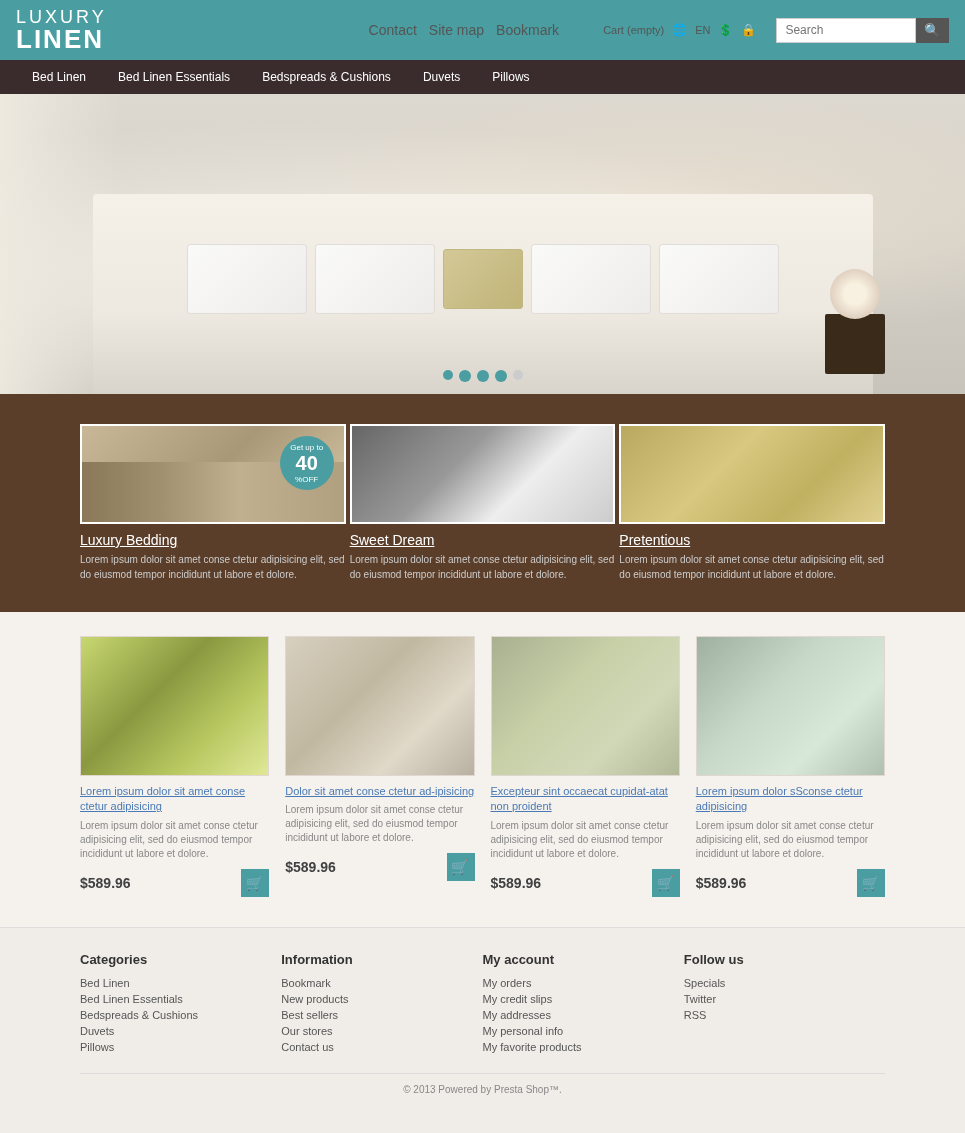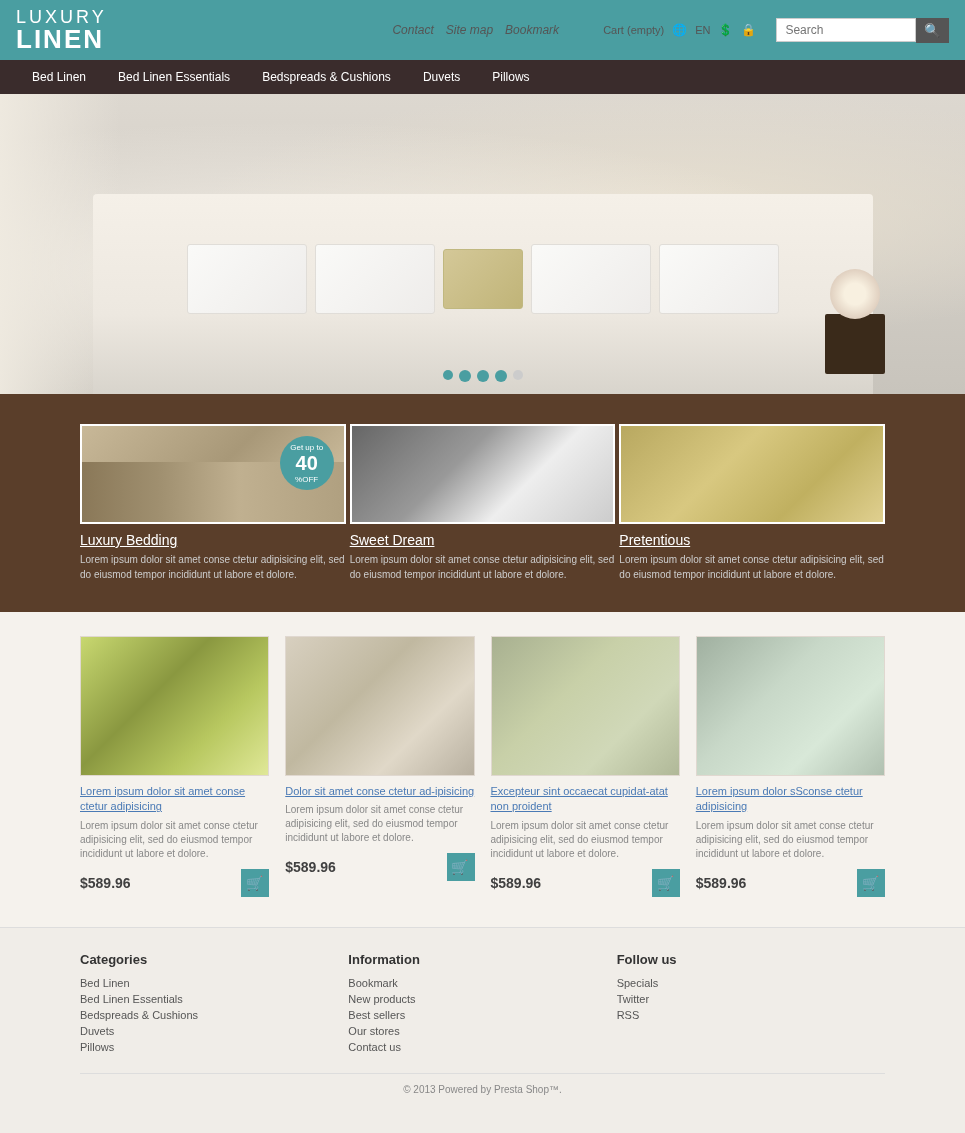"Contact" .header-nav a { font-size: 12px -> 14px; font-style: italic -> none }
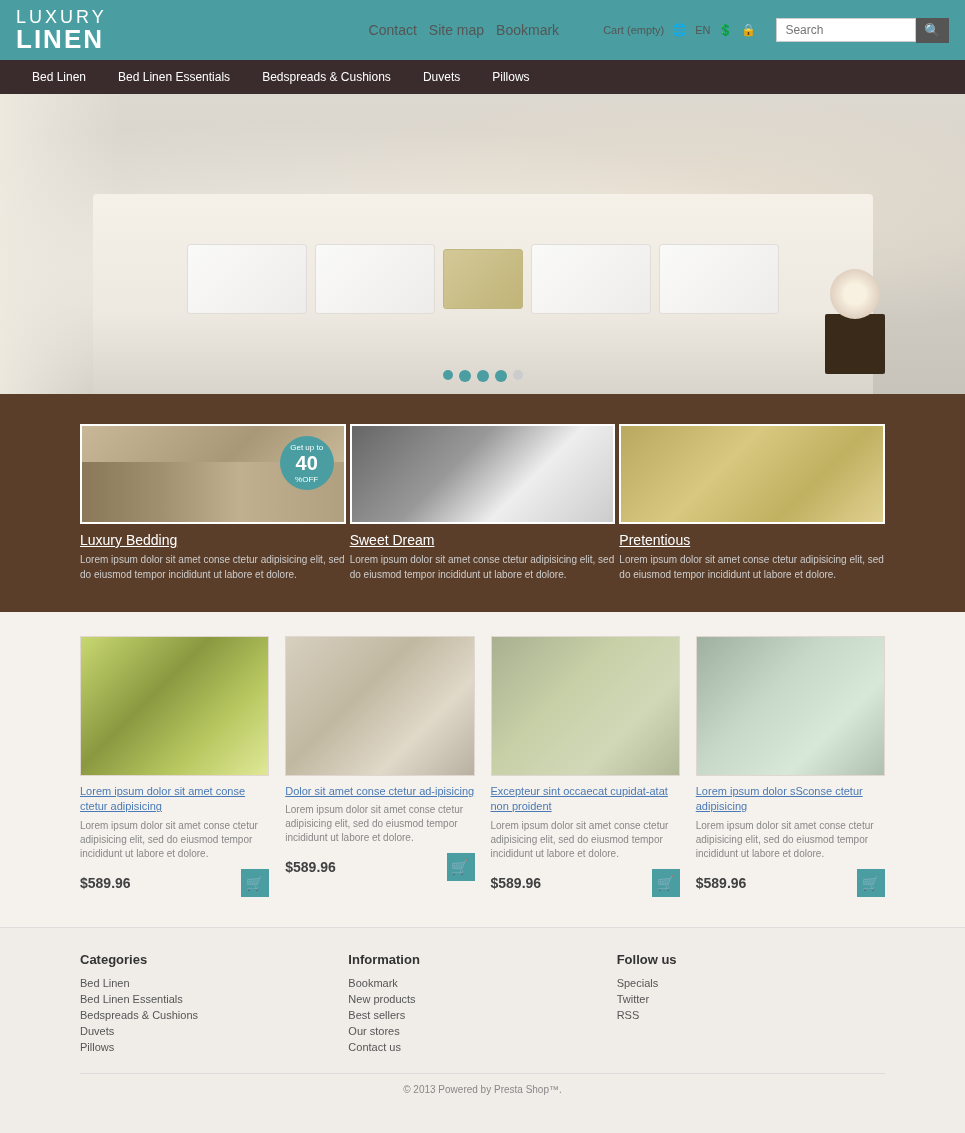"Search" .search-bar { align-items: center -> none }
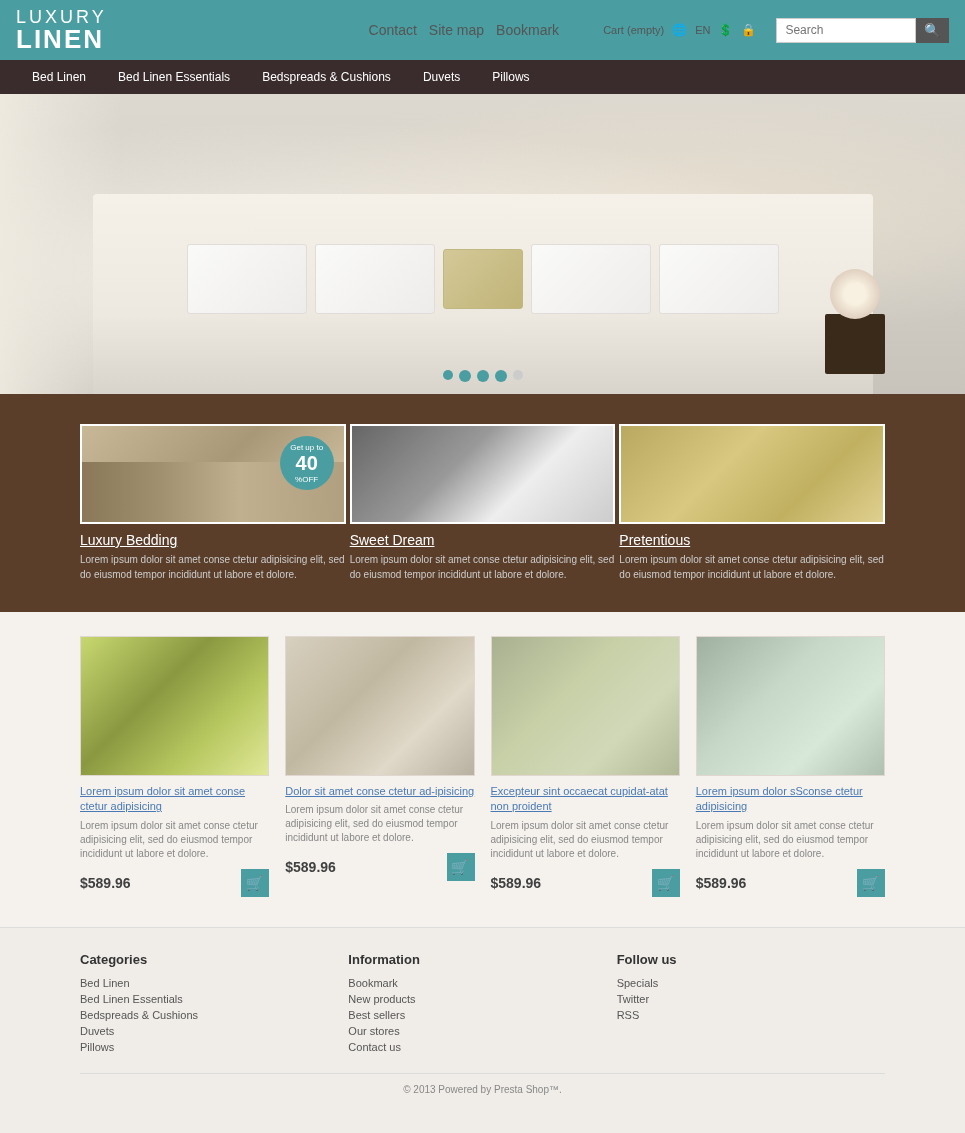"My account" div.footer-col { html: none -> <div> <div>My account</div> <a>My orders</a> <a>My credit slips</a> <a>My addresses</a> <a>My personal info</a> <a>My favorite products</a> </div> }
